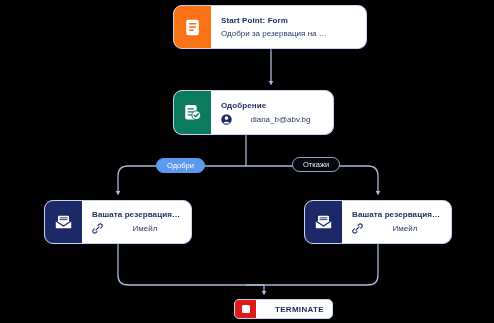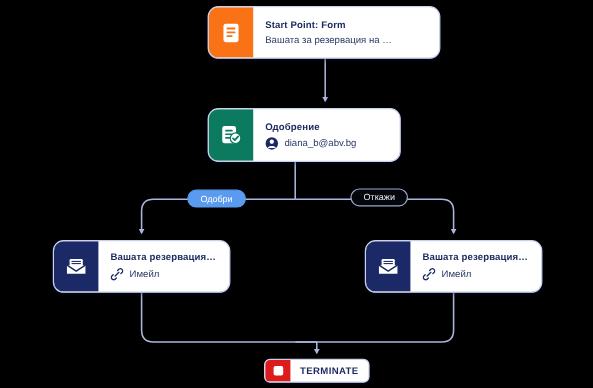"Вашата за резервация на …" div.node-sub { text: Вашата -> Одобри }
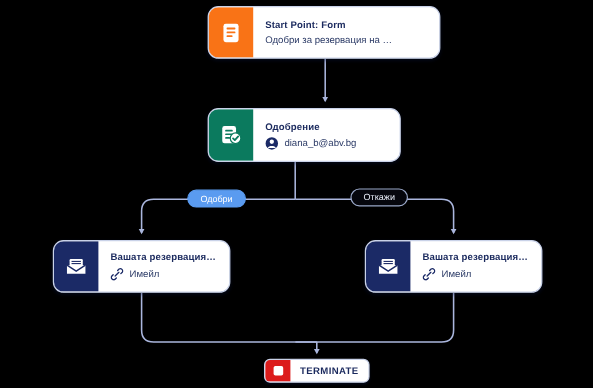"diana_b@abv.bg" .sub-row { text-align: none -> center }
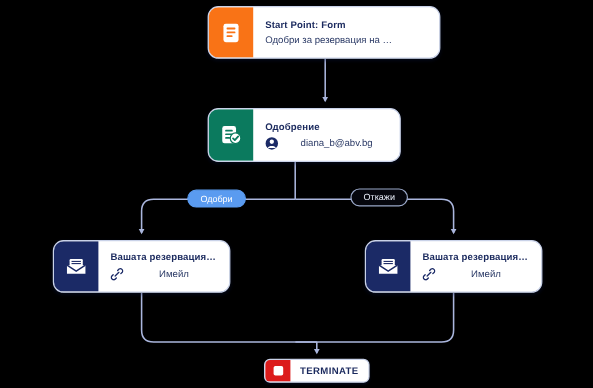"TERMINATE" #node-terminate { gap: none -> 11px; left: 220px -> 234px }
